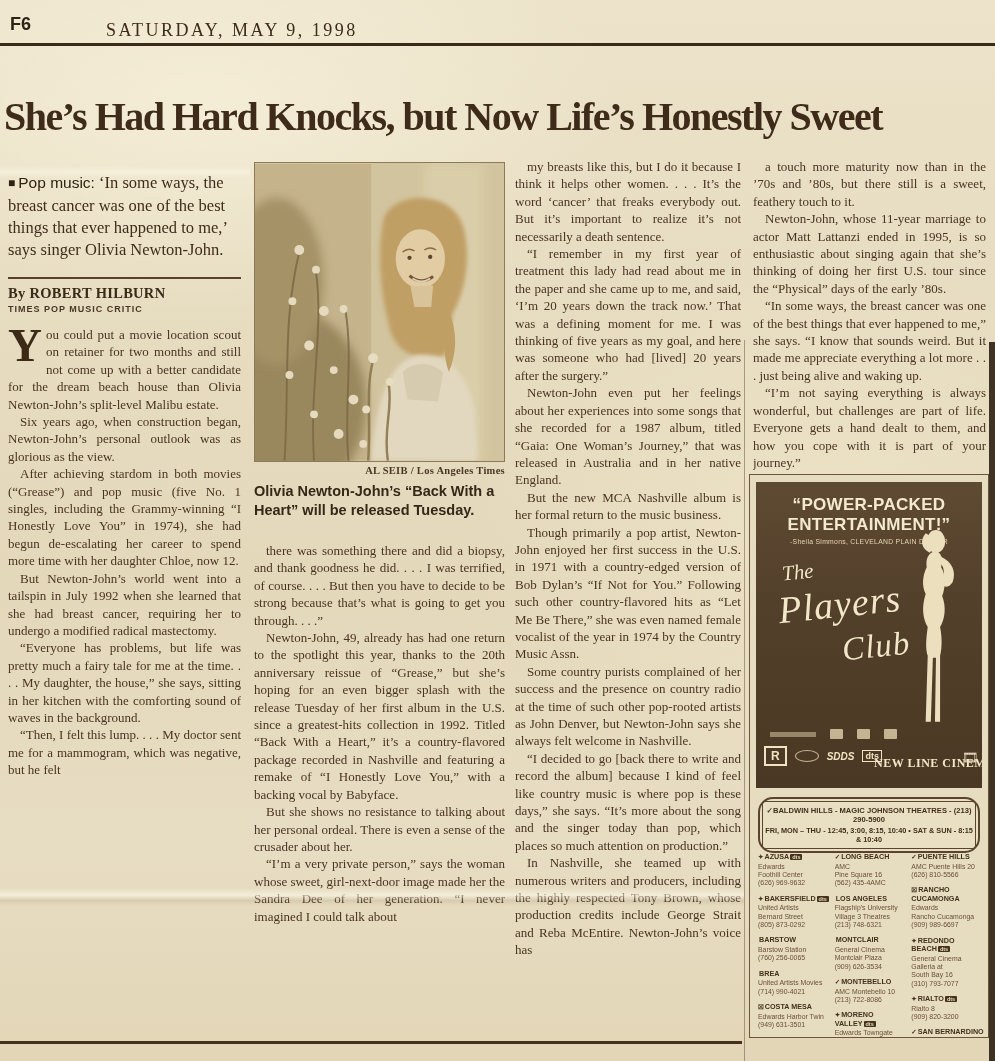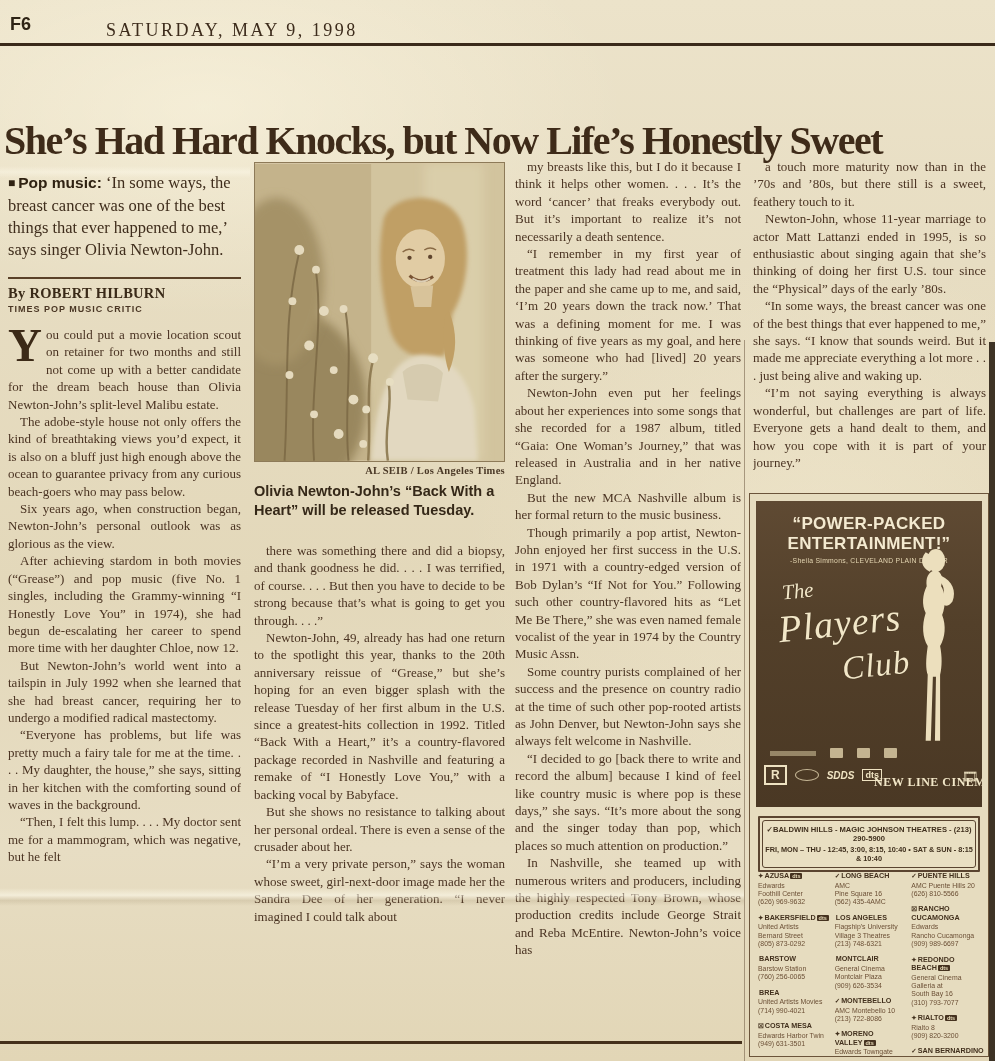"She’s Had Hard Knocks, but" .headline { top: 72px -> 48px }
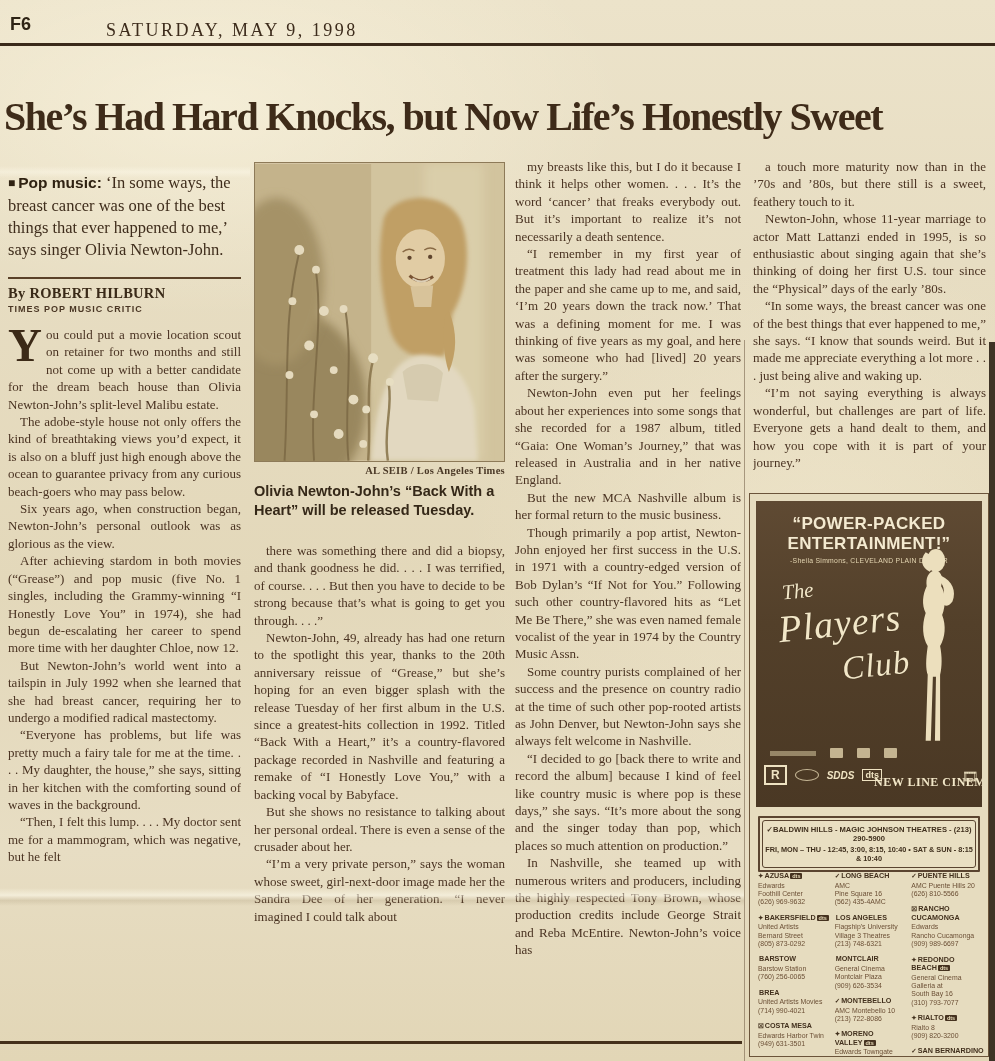"■ Pop music:" .kicker { font-weight: bold -> normal }
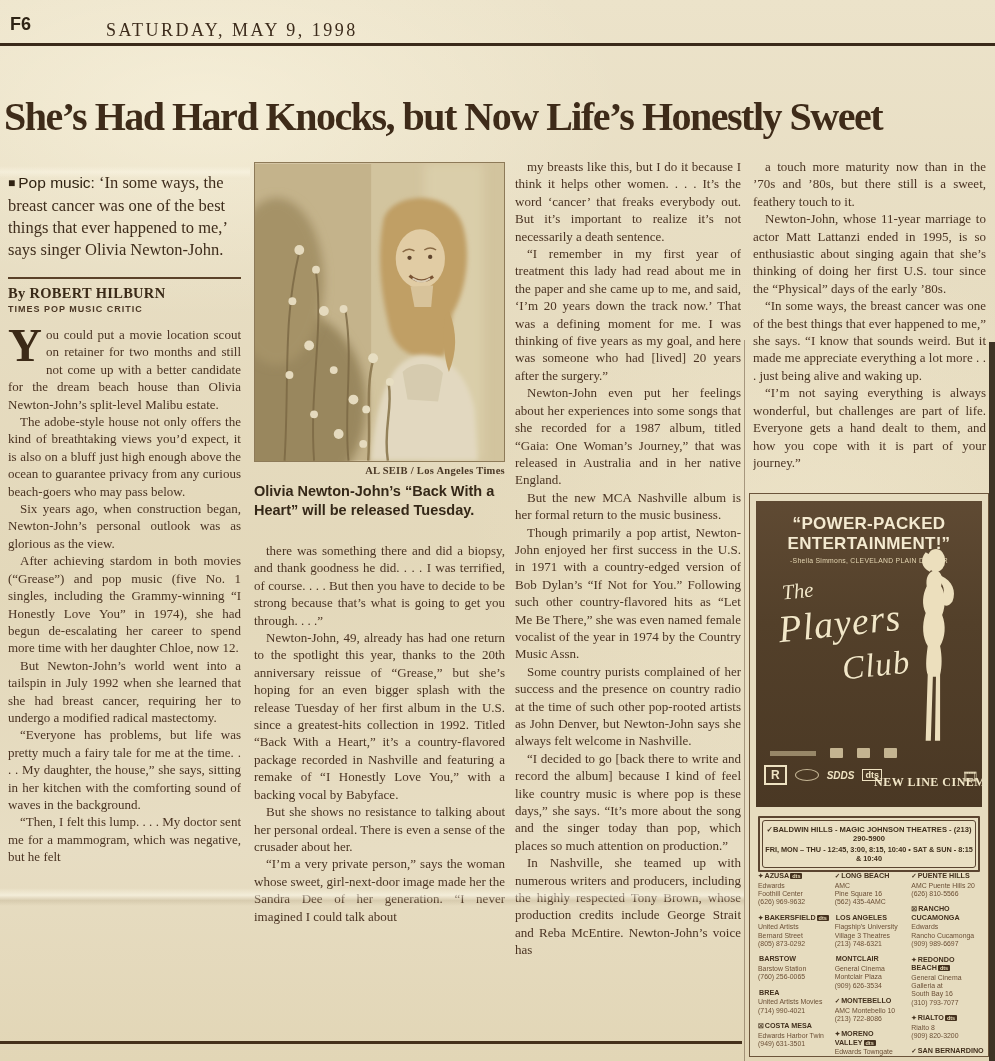"The adobe-style house not only" p { html: <p>The adobe-style house not only offers the kind of breathtaking views you’d expect, it is also on a bluff just high enough above the ocean to guarantee privacy from any curious beach-goers who may pass below.</p> -> none }
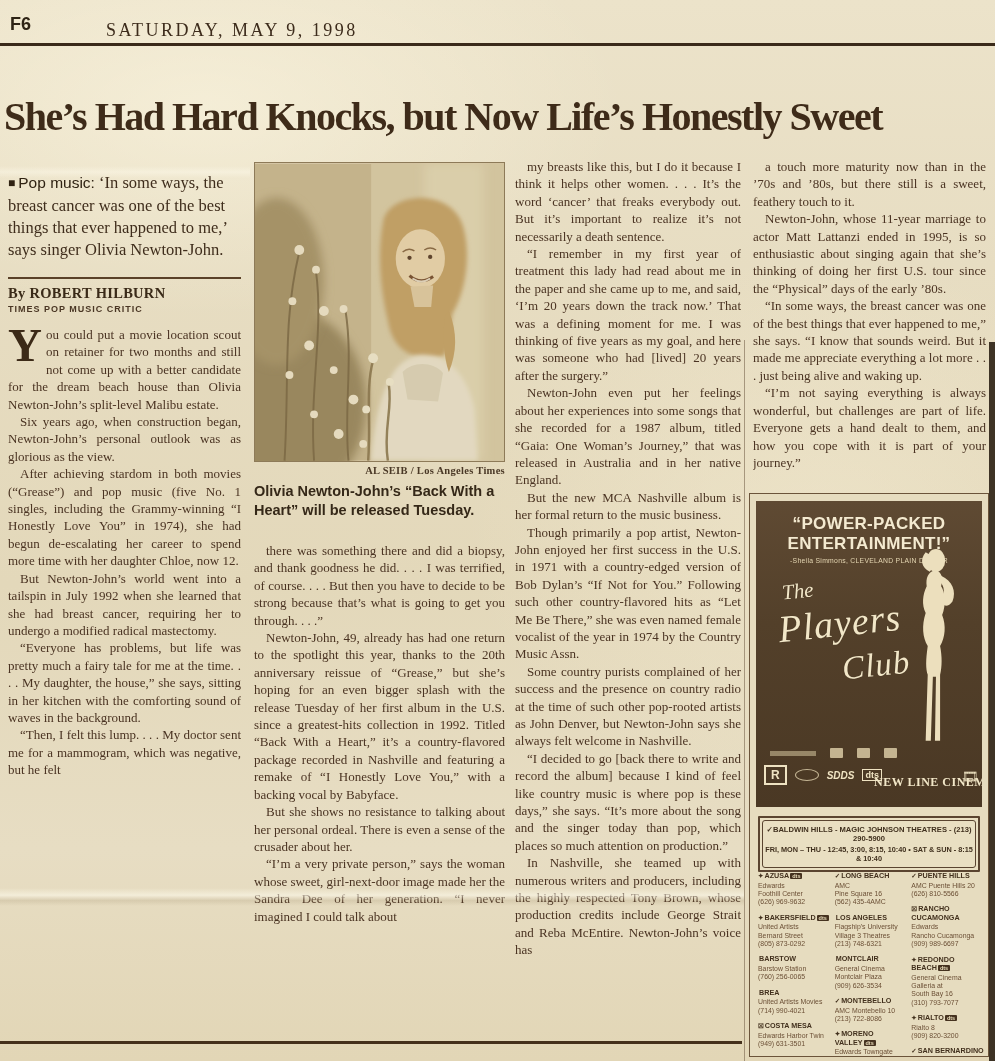"“POWER-PACKED" .ad { top: 493px -> 474px }
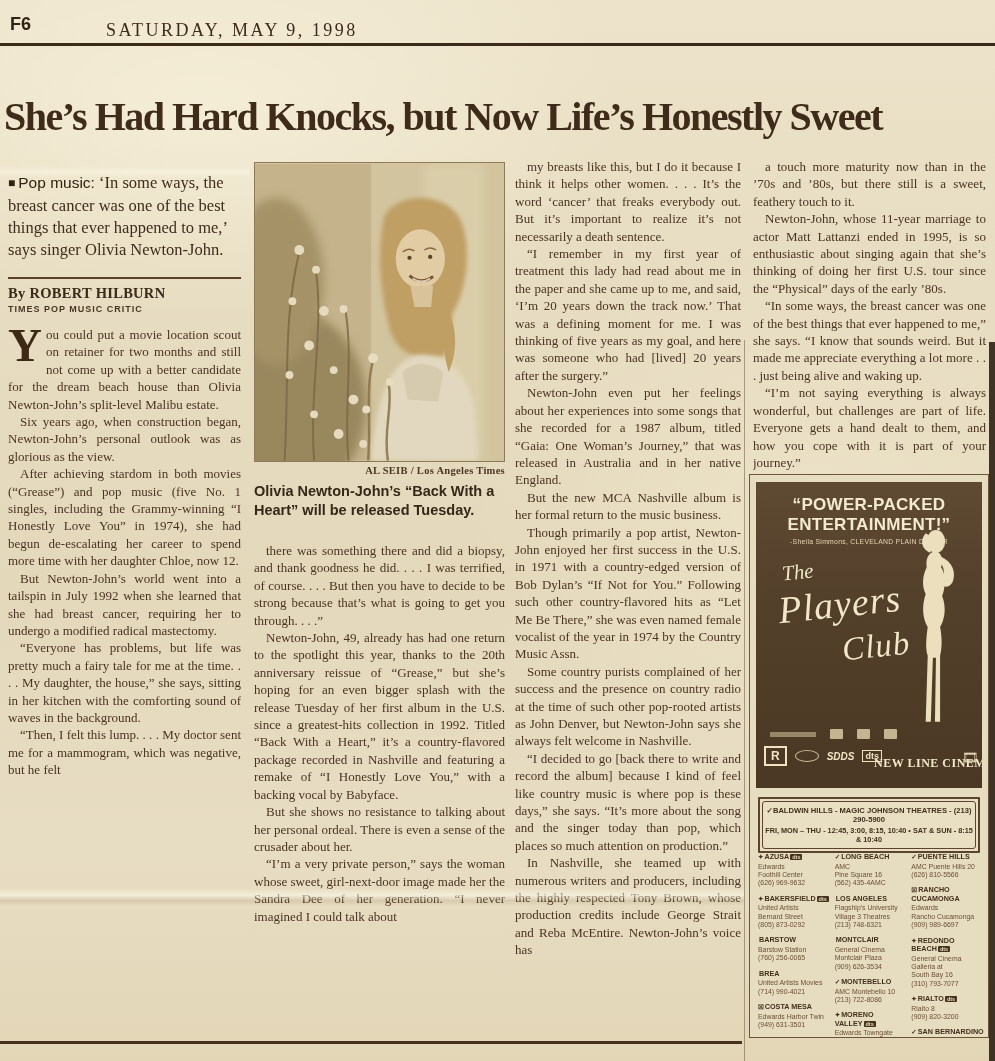"✓BALDWIN HILLS - MAGIC JOHNSON" .showbox-outer { border-radius: 1px -> 15px }
